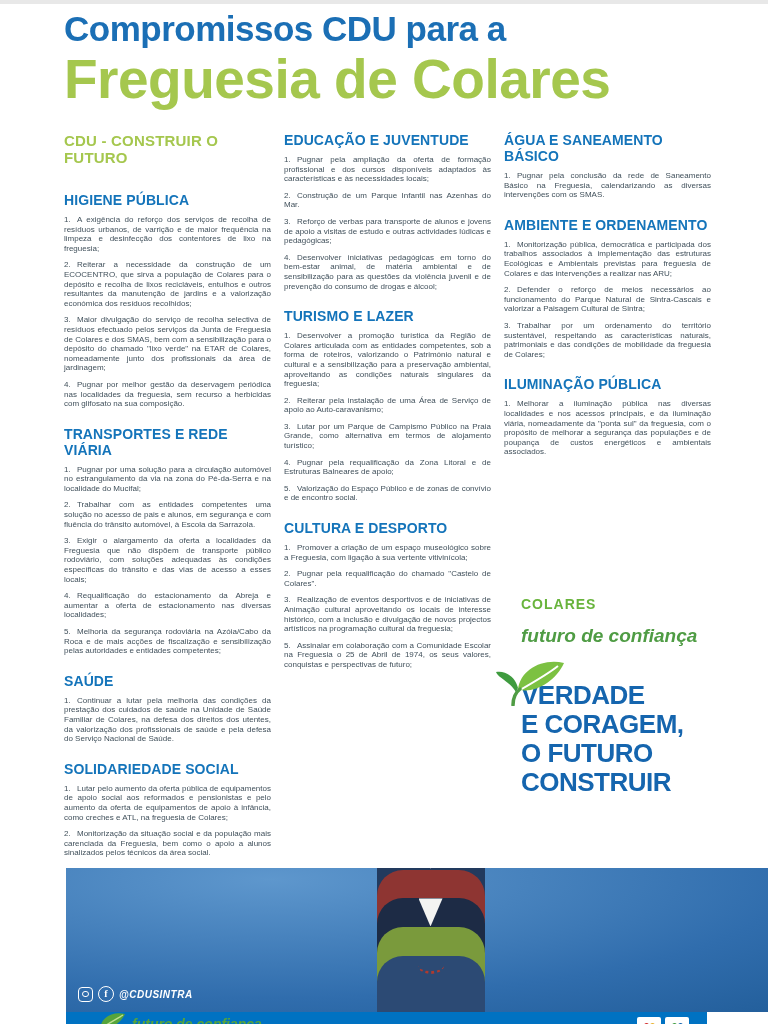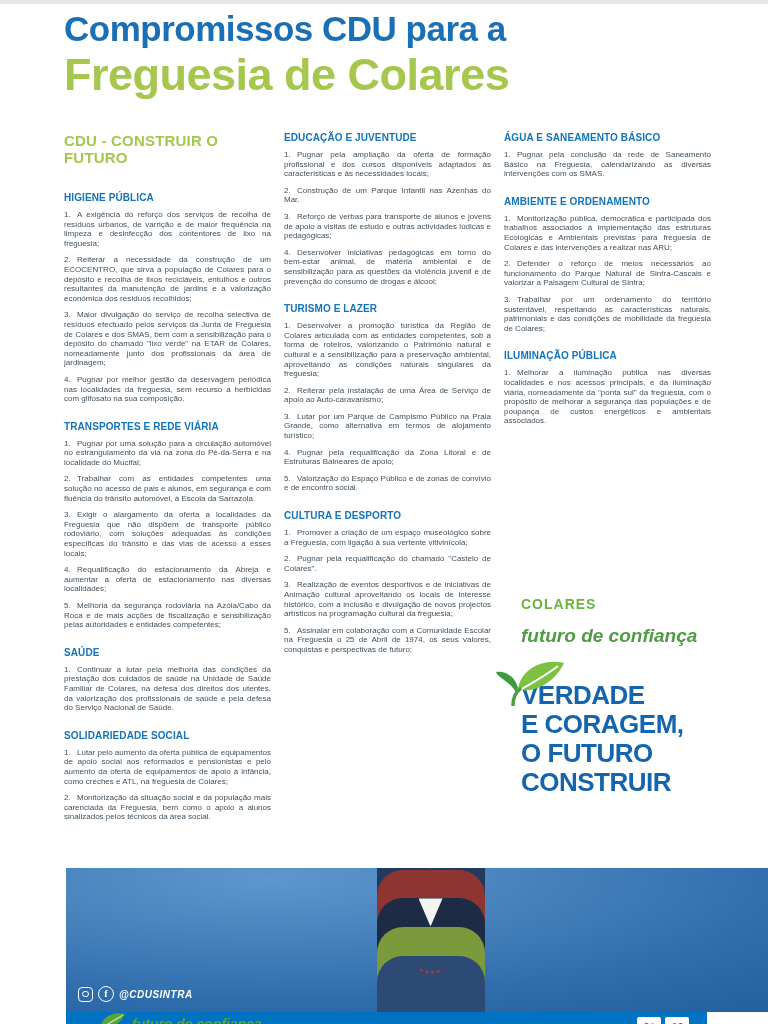"Freguesia de Colares" .title-2 { font-size: 45px -> 55px }
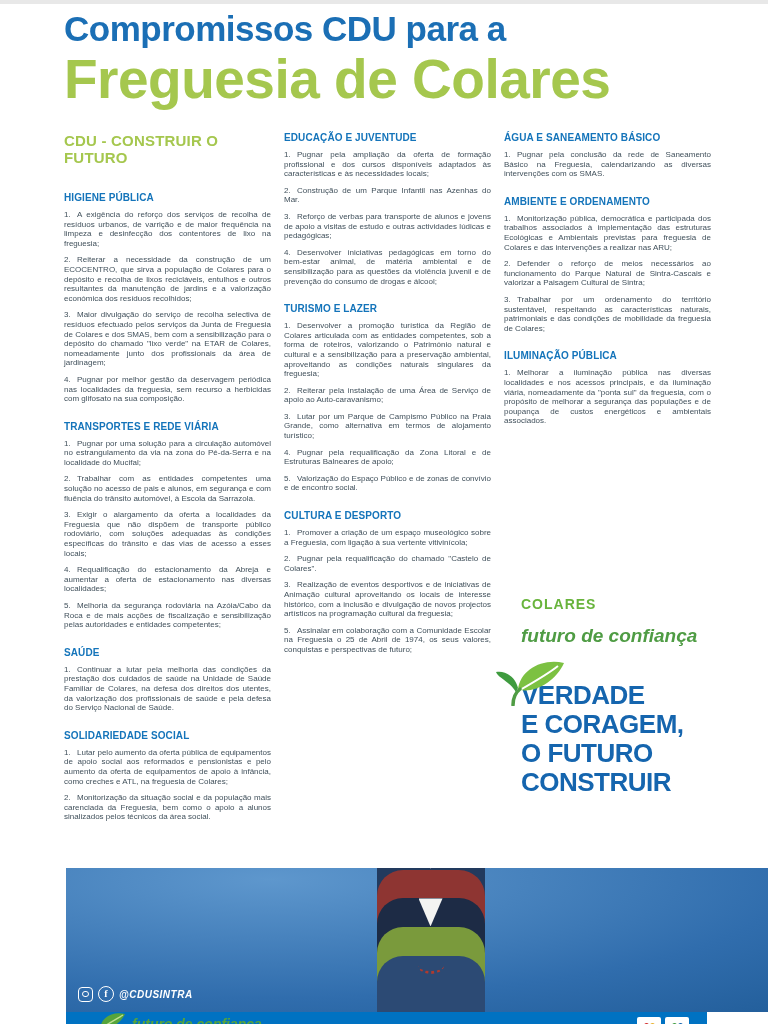"EDUCAÇÃO E JUVENTUDE" .sec-heading { font-size: 10px -> 14px }
